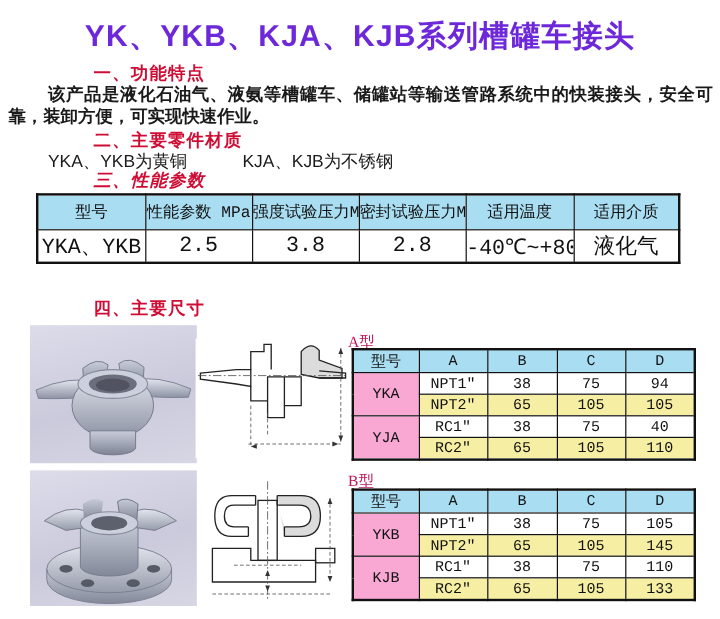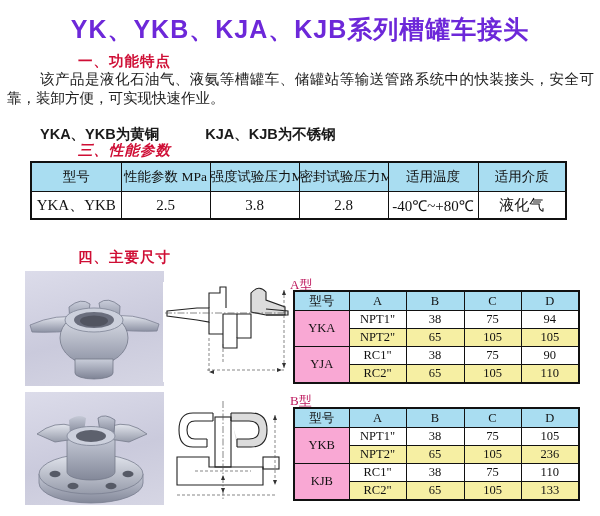"该产品是液化石油气、液氨等槽罐车、储罐站等输送管路系统中的快装接头，安全可靠，装" .para { font-weight: 400 -> 700 }
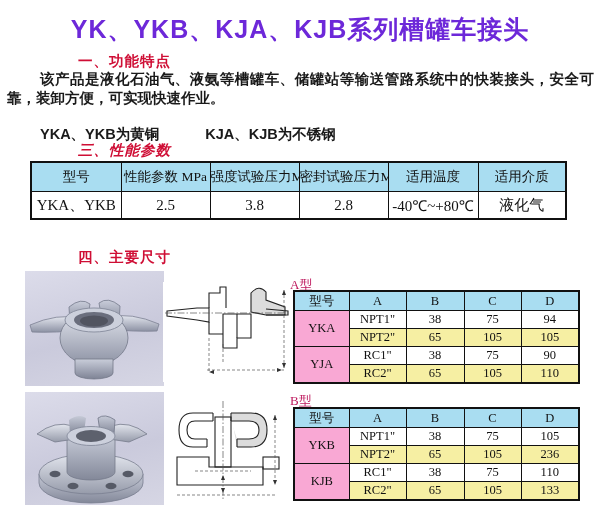"二、主要零件材质" div.sec-head { html: none -> <div>二、主要零件材质</div> }
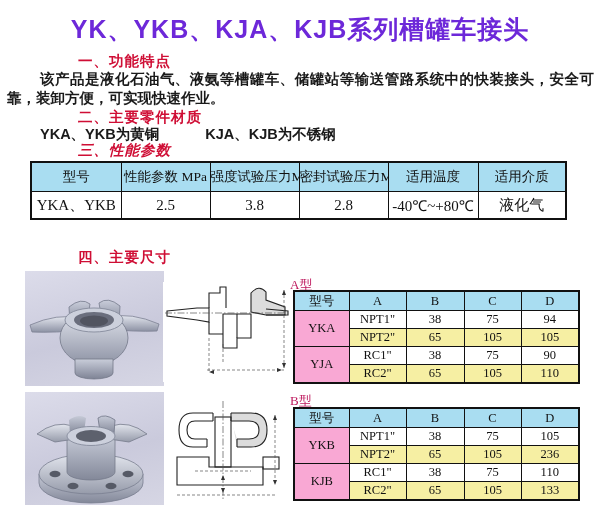"YKA、YKB为黄铜 KJA、KJB为不锈钢" .materials-line { font-weight: 700 -> 400 }
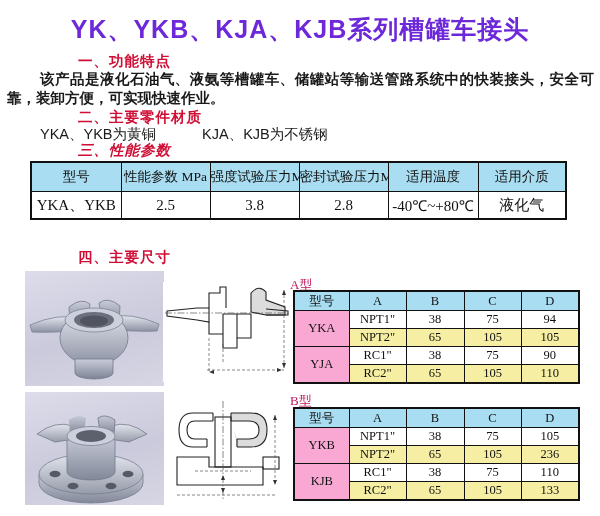"型号" table { font-family: Liberation Serif, serif -> Liberation Mono, monospace }
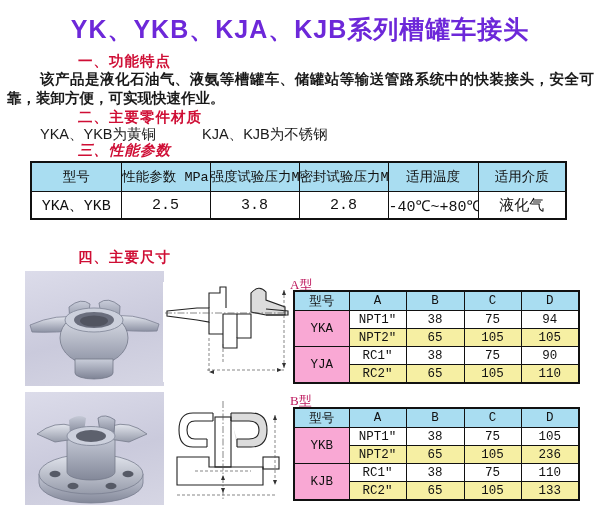"YKA、YKB" .perf-table td { font-size: 15px -> 18px }
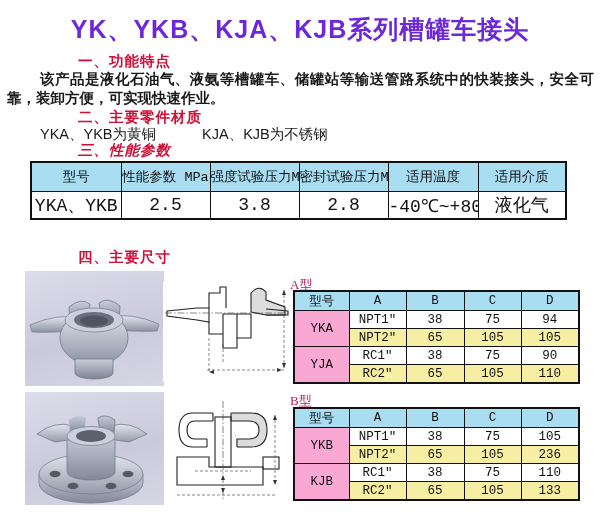"90" td { text: 90 -> 40 }
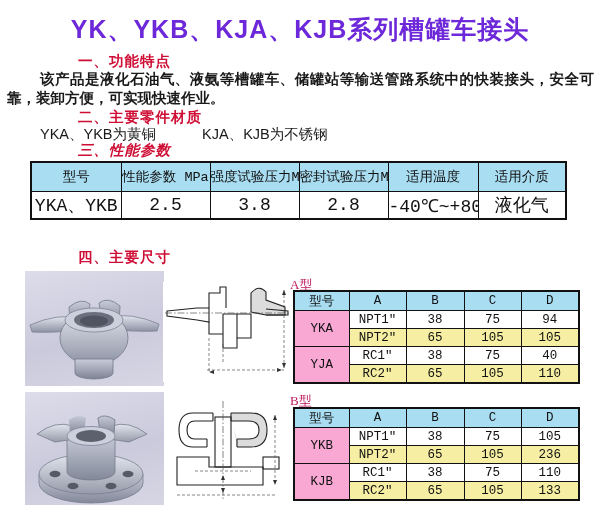"236" td { text: 236 -> 145 }
